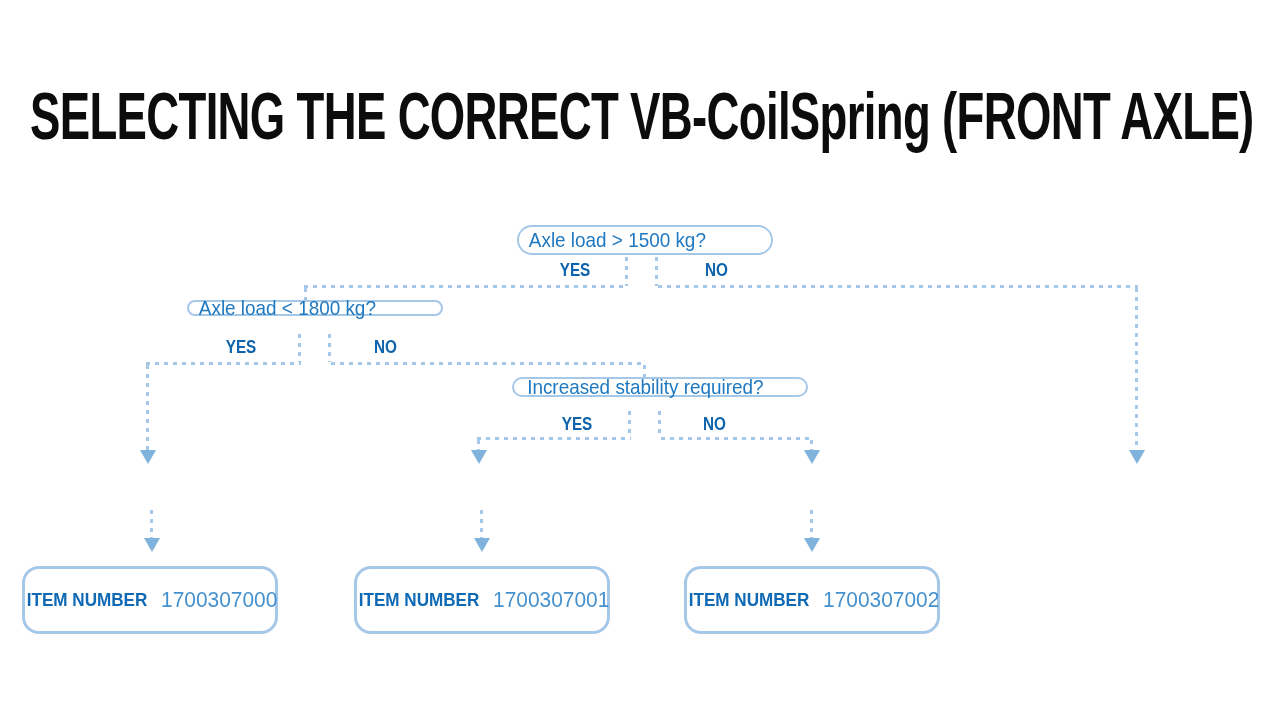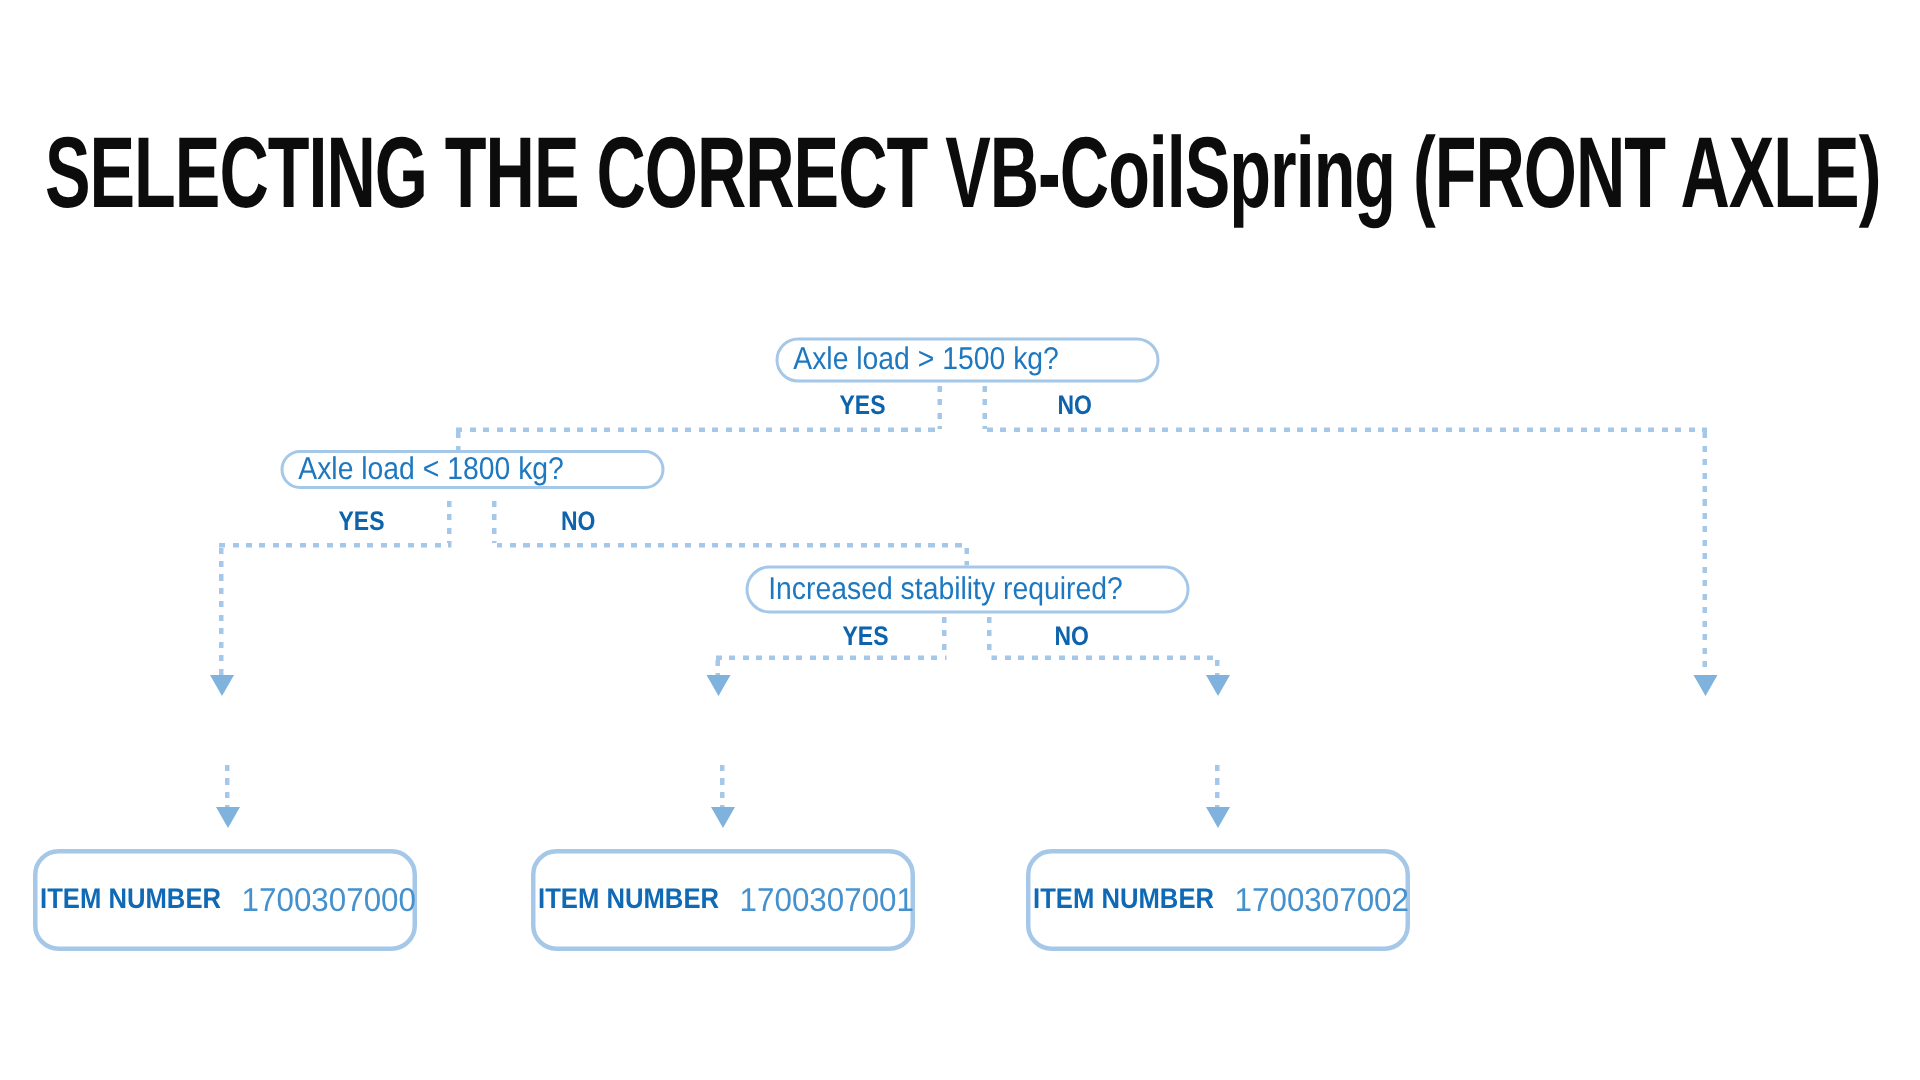"Axle load < 1800 kg?" .q2 { height: 26px -> 16px }
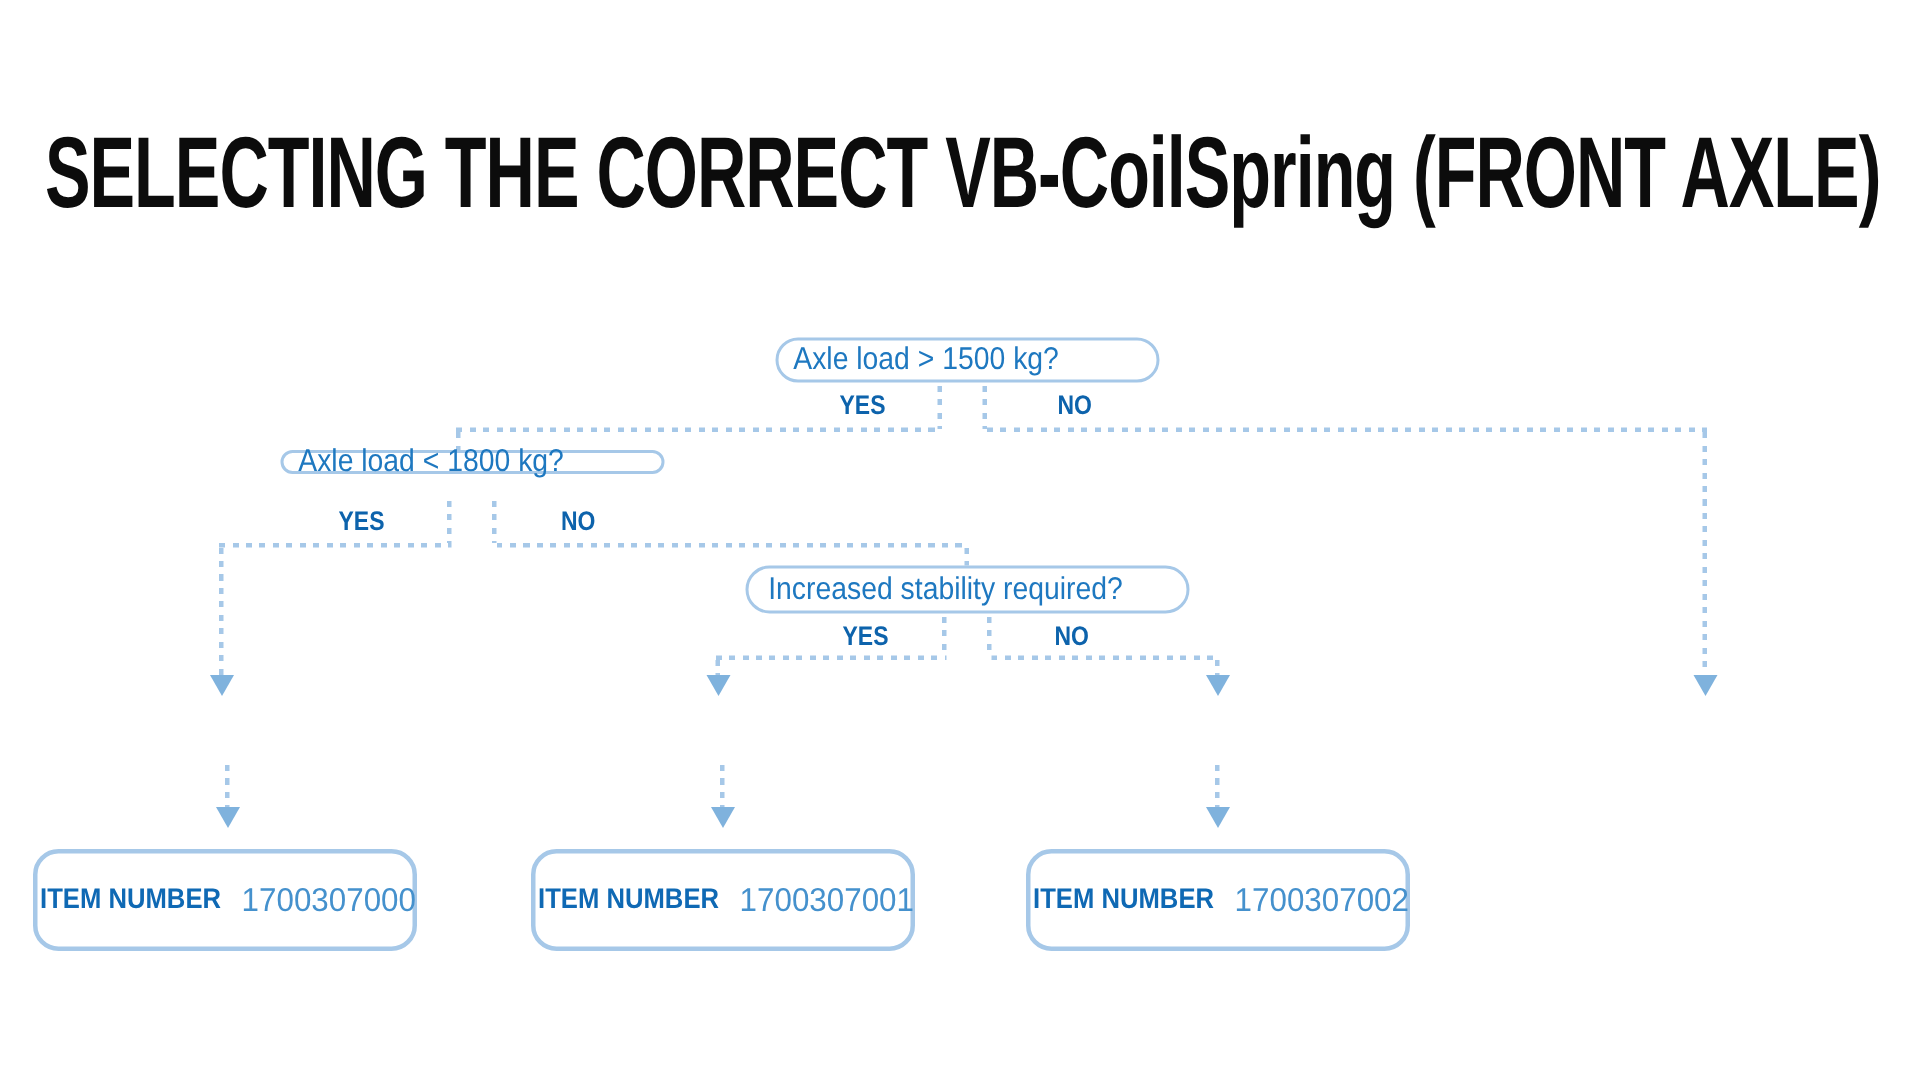"Increased stability required?" .q3 { height: 32px -> 20px; left: 497px -> 512px }
